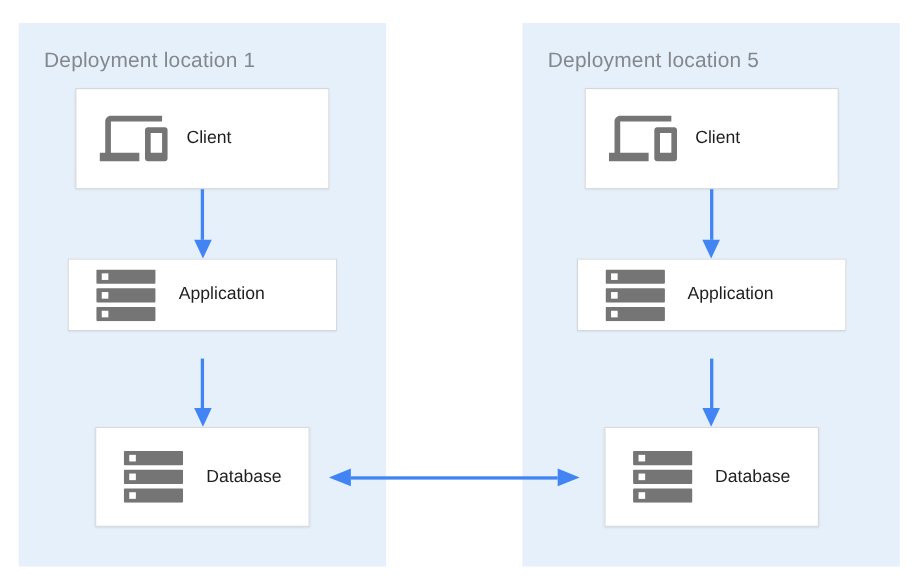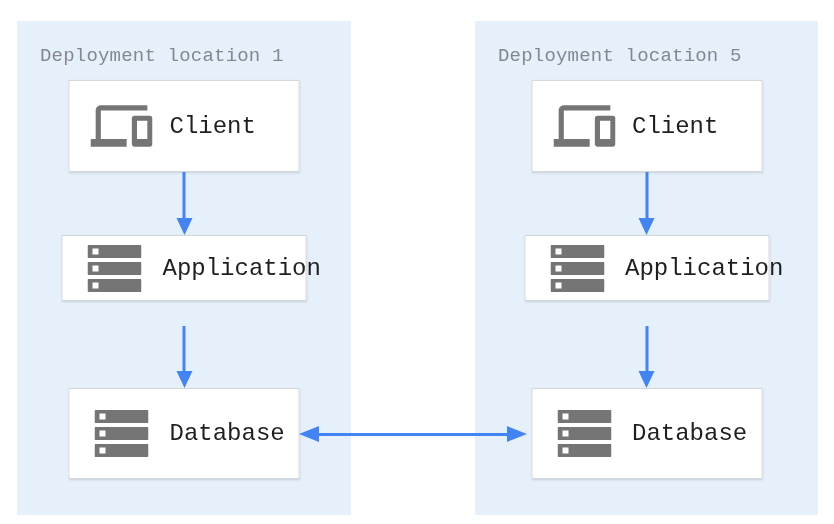"Deployment location 1" .canvas { font-family: Liberation Mono, monospace -> Liberation Sans, sans-serif }
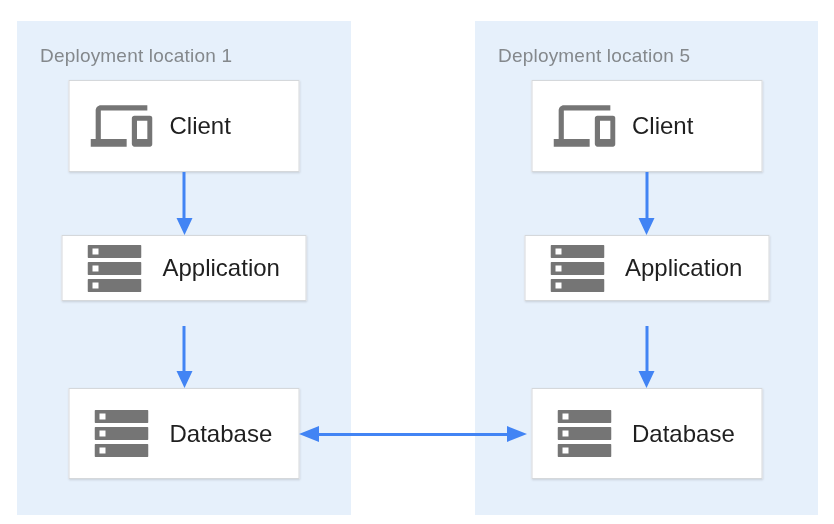"Client" .node-label { font-size: 24px -> 16px }
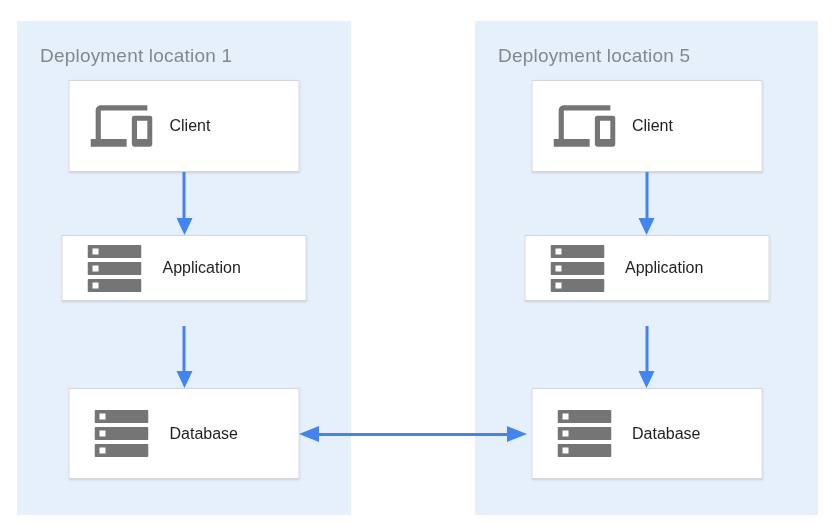"Database" .node-db { width: 231px -> 195px }
